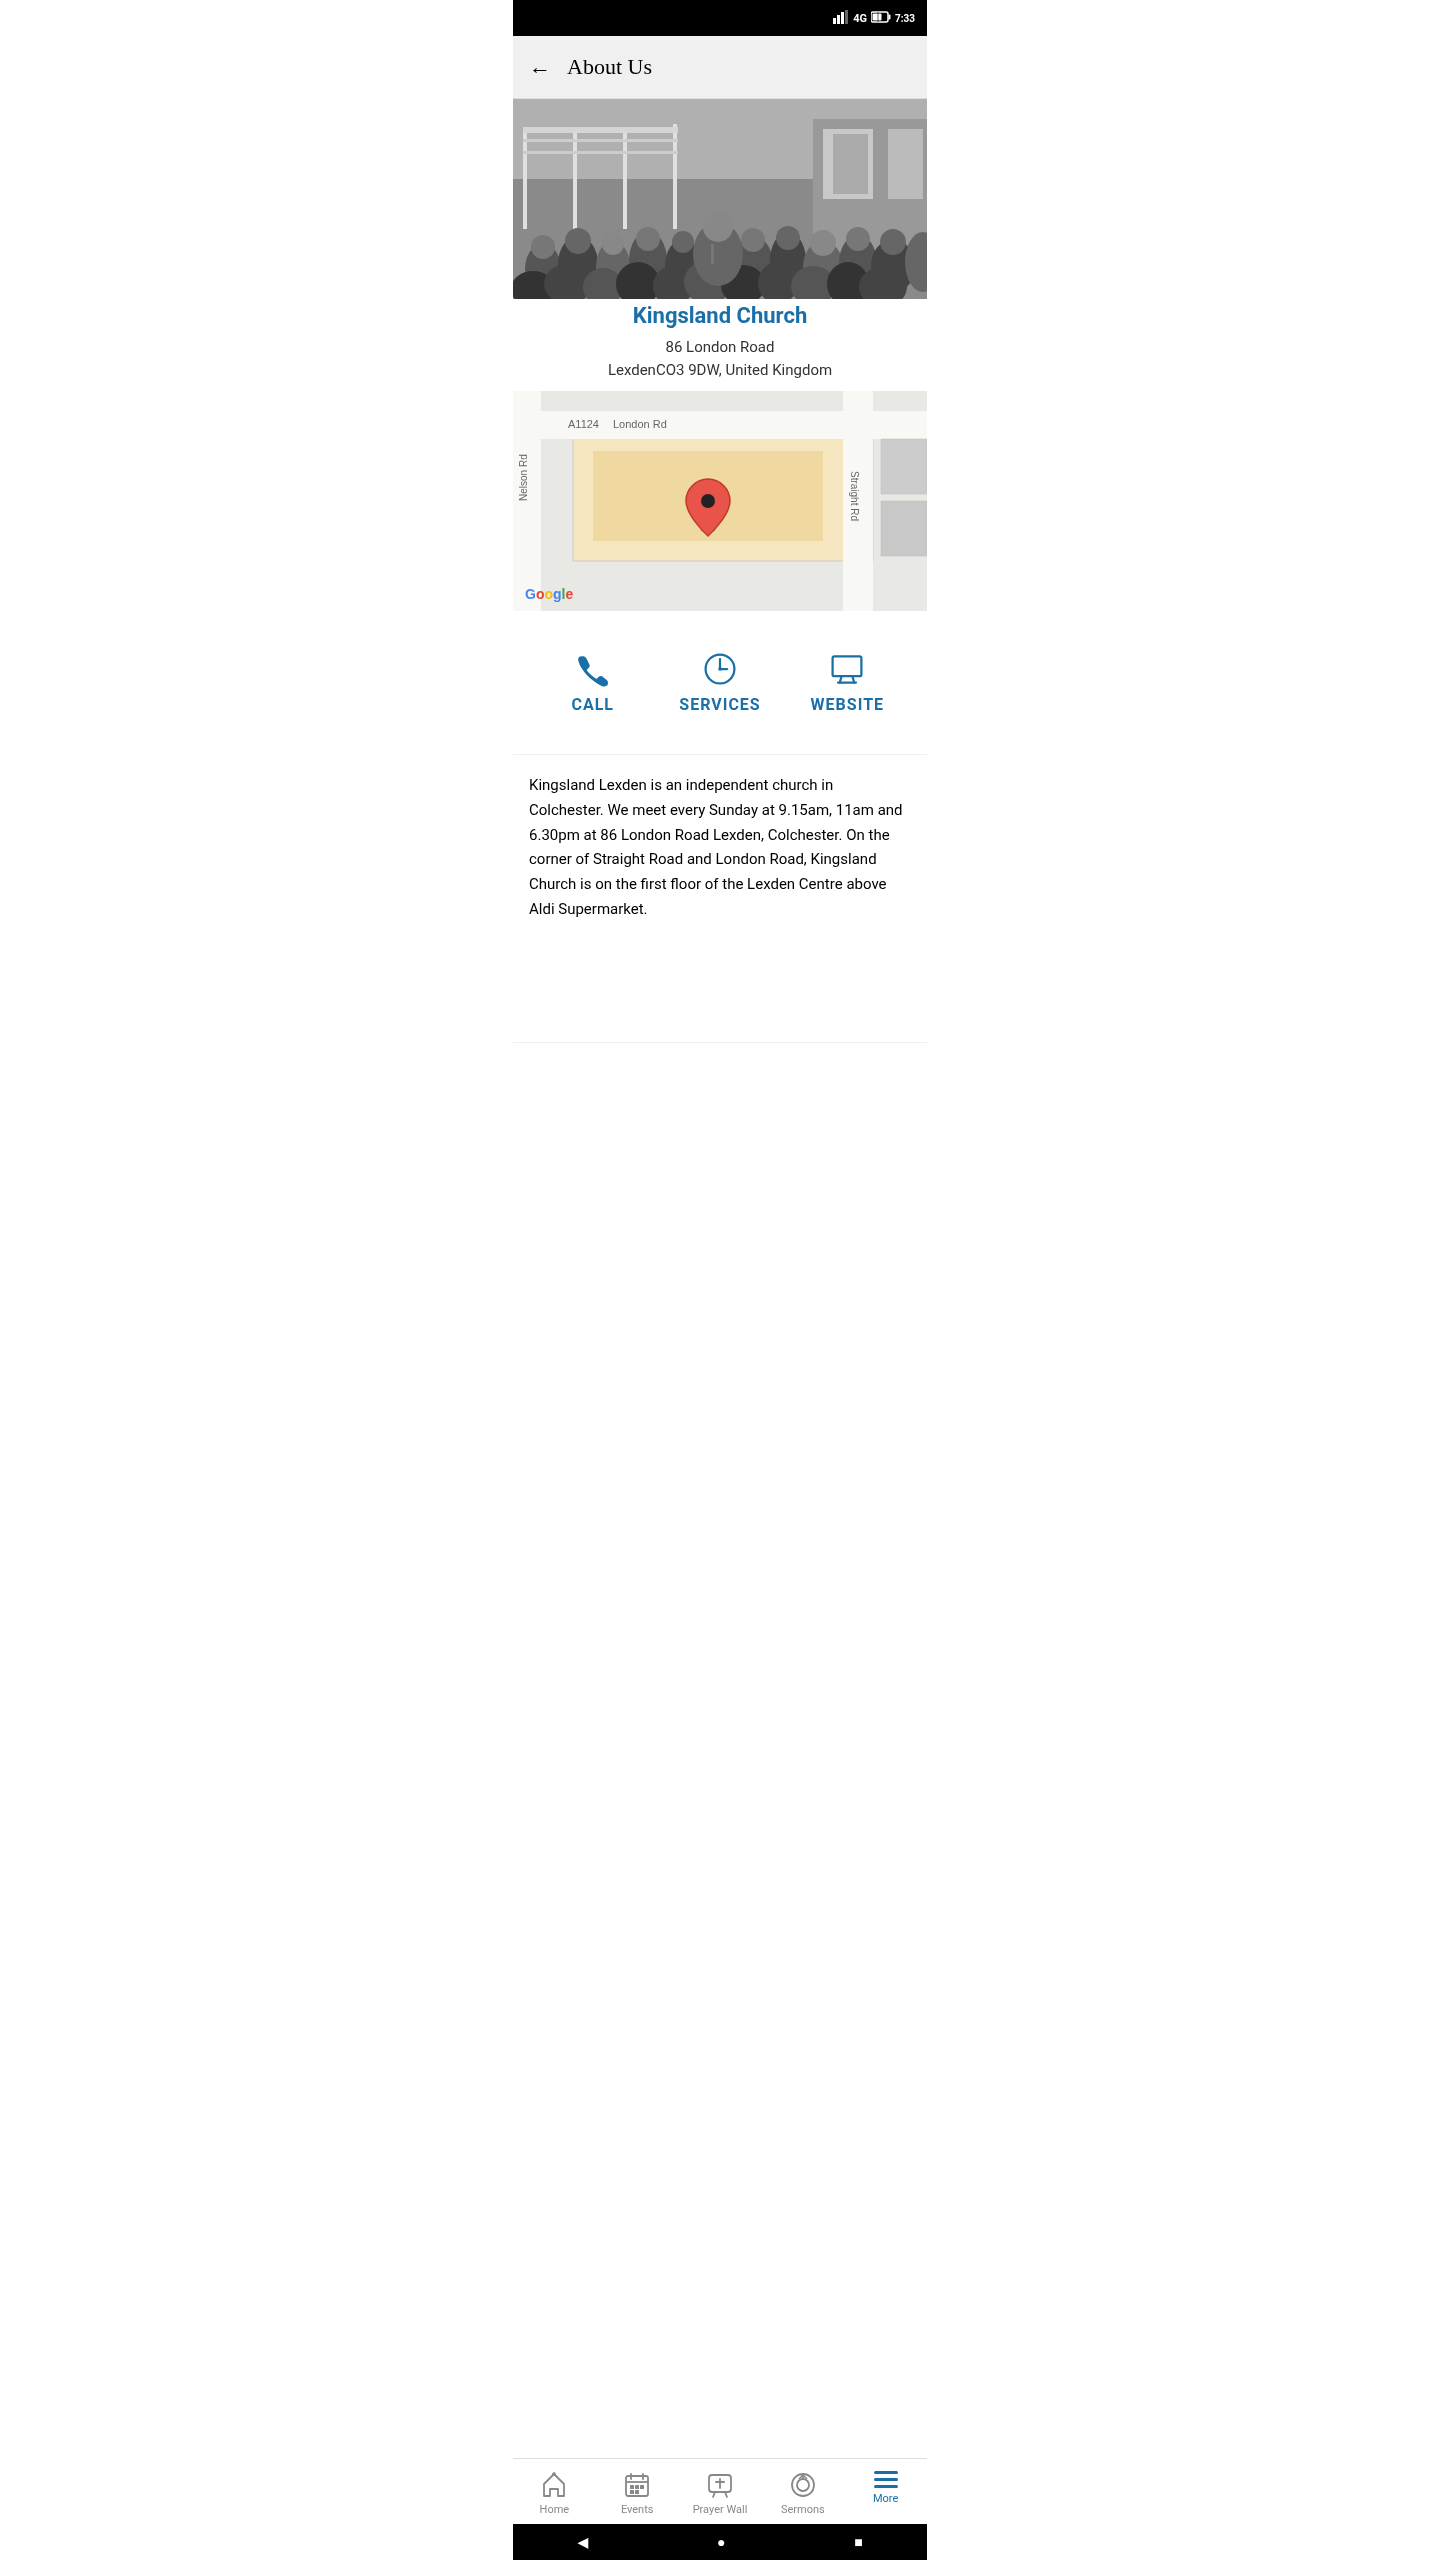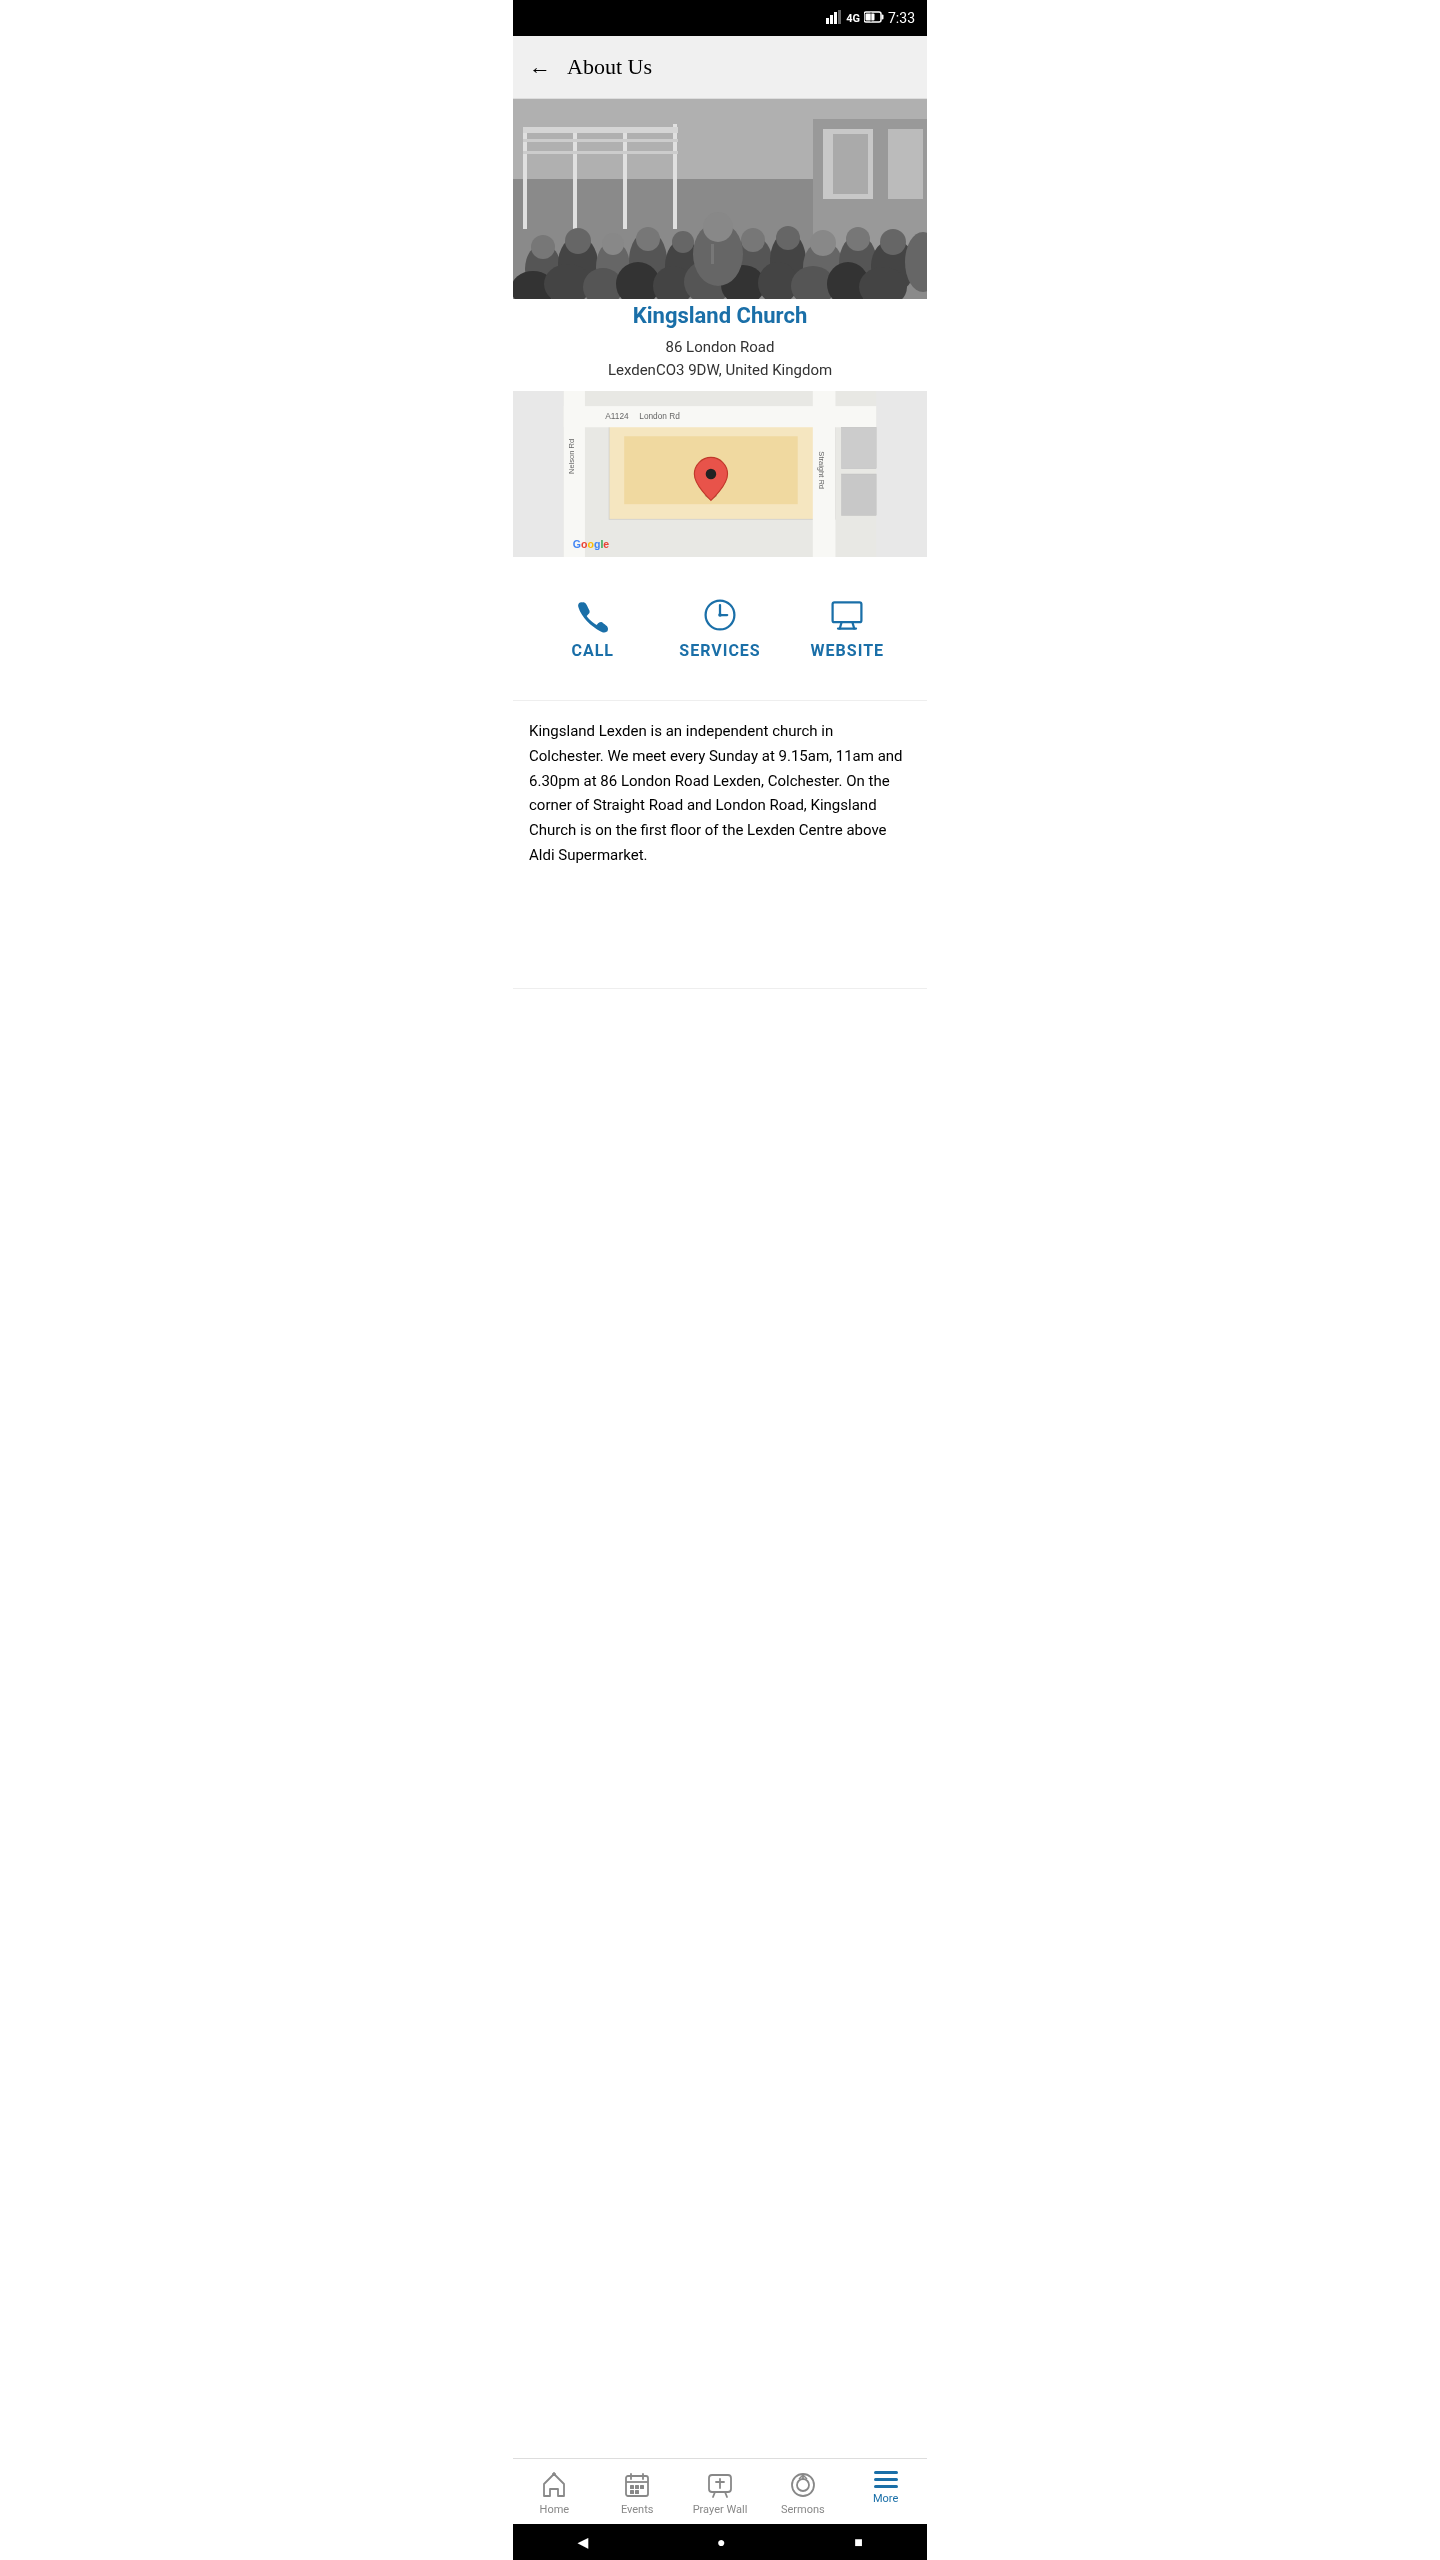"7:33" span { font-size: 14px -> 10px; font-weight: 400 -> 700 }
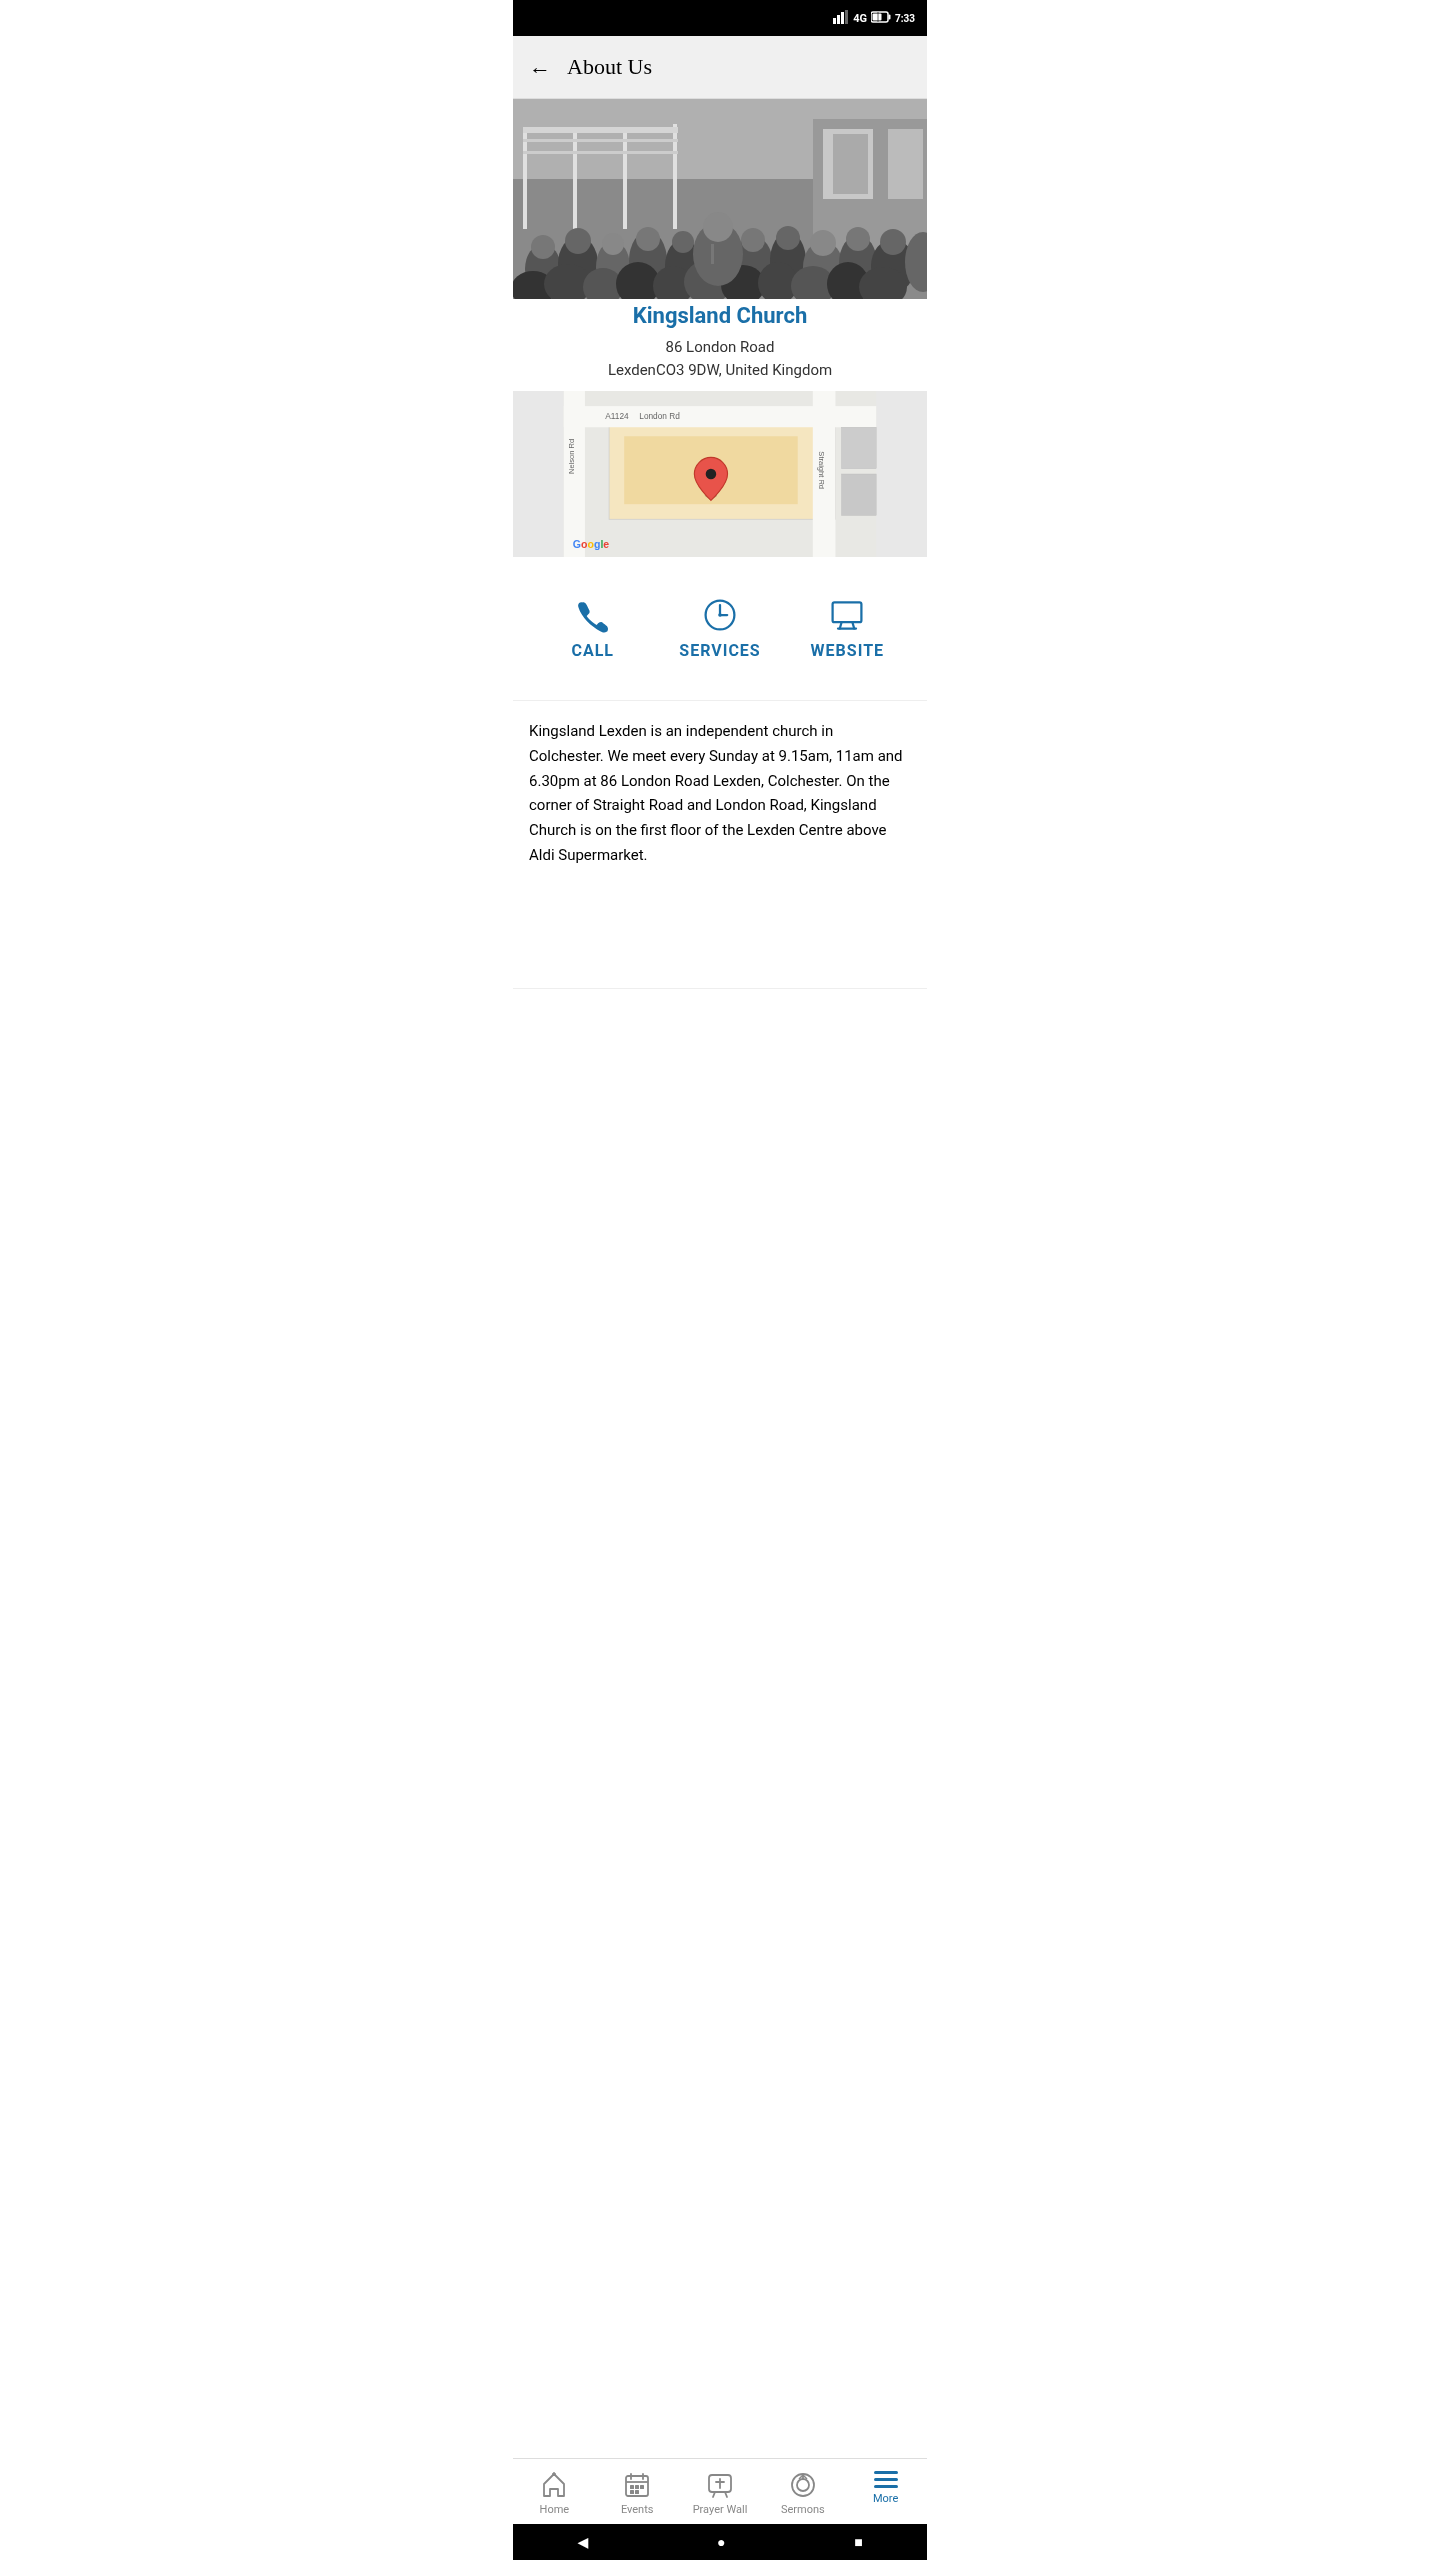"A1124" .map-container { height: 166px -> 220px }
